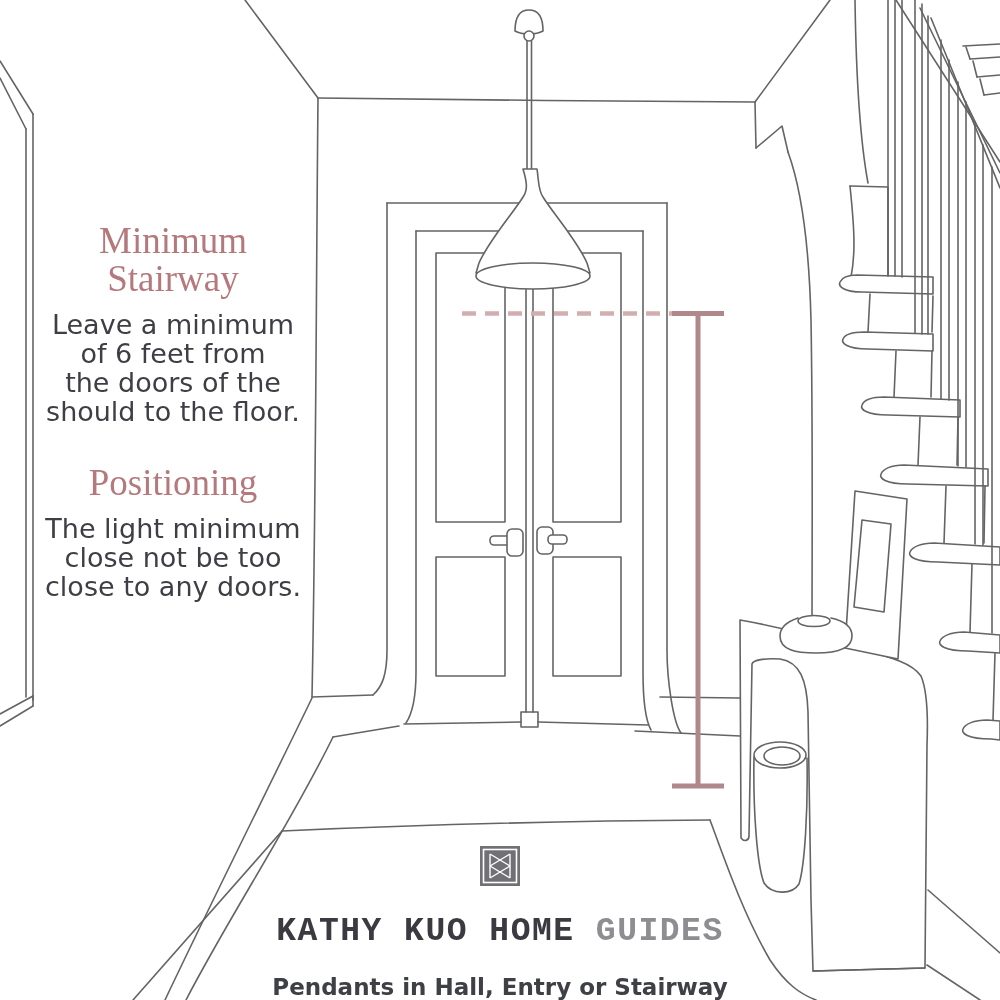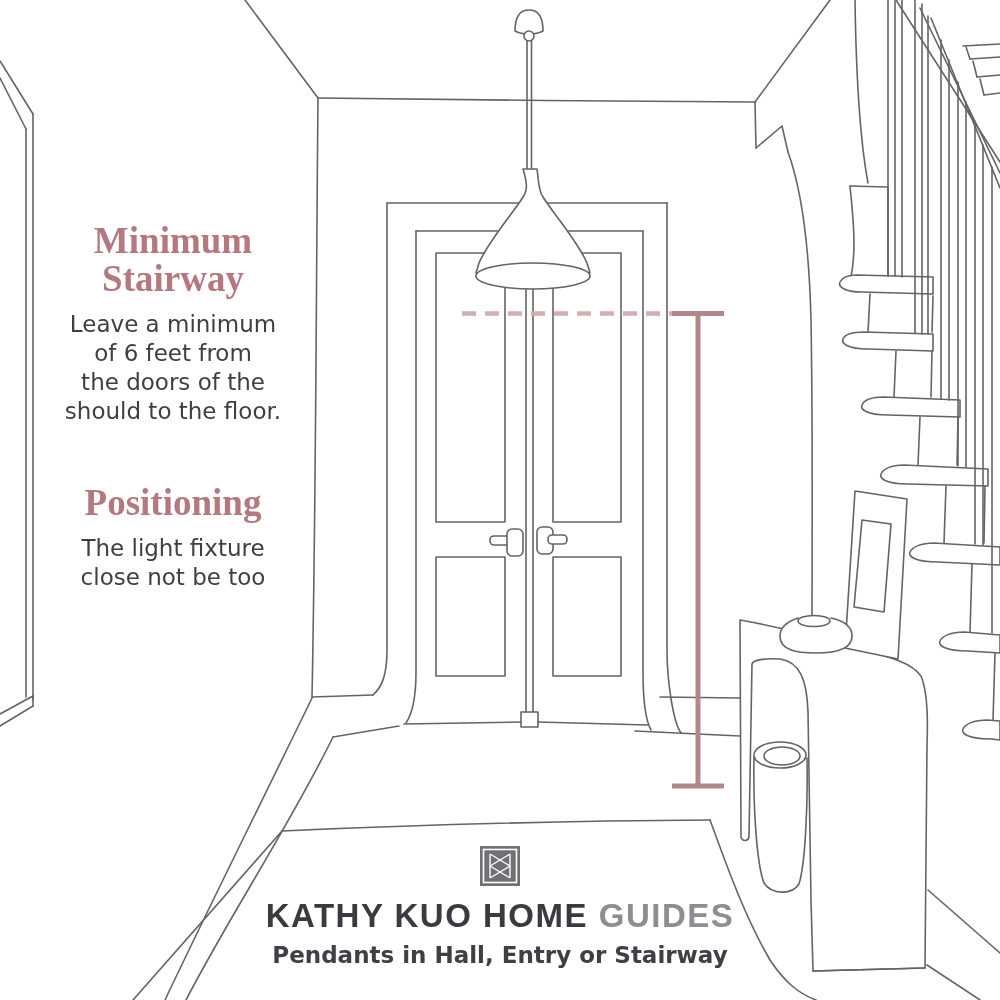"Minimum" .note-title { font-weight: 700 -> 400 }
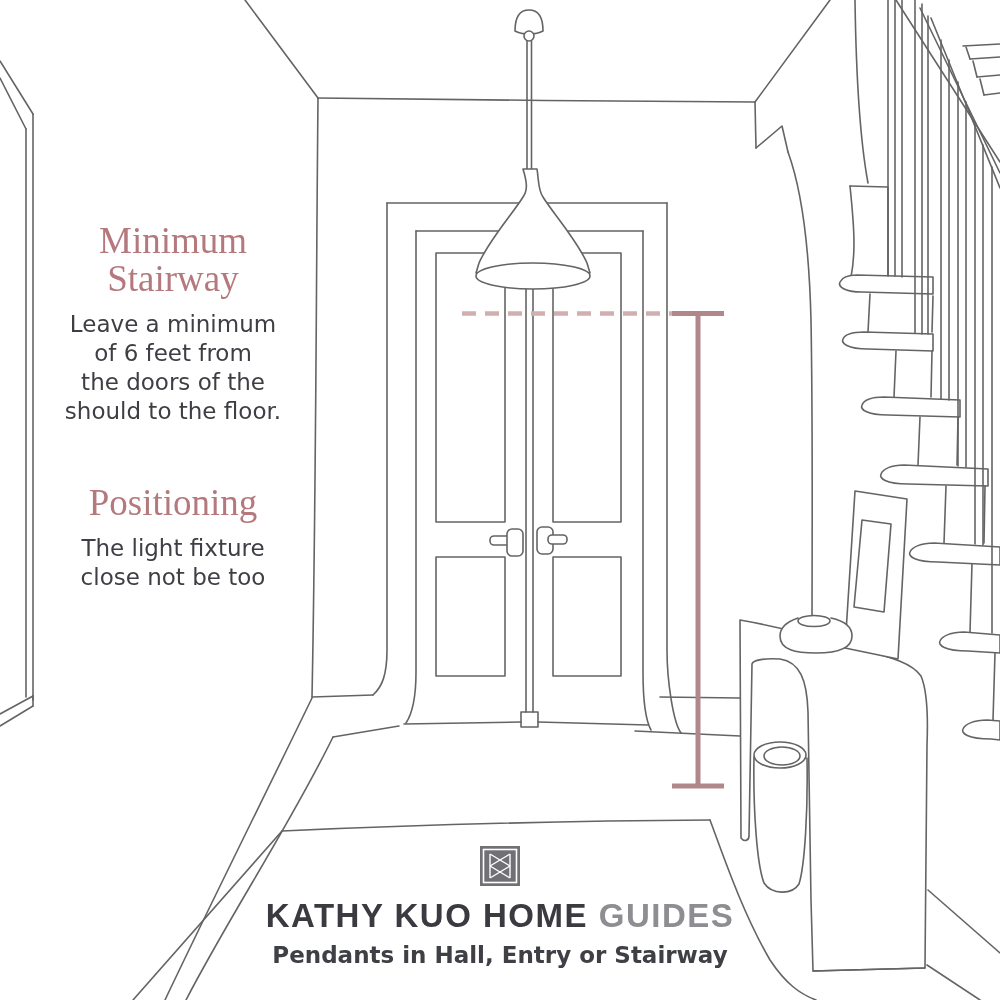"Leave a minimum" .note-body { font-size: 23px -> 27px }
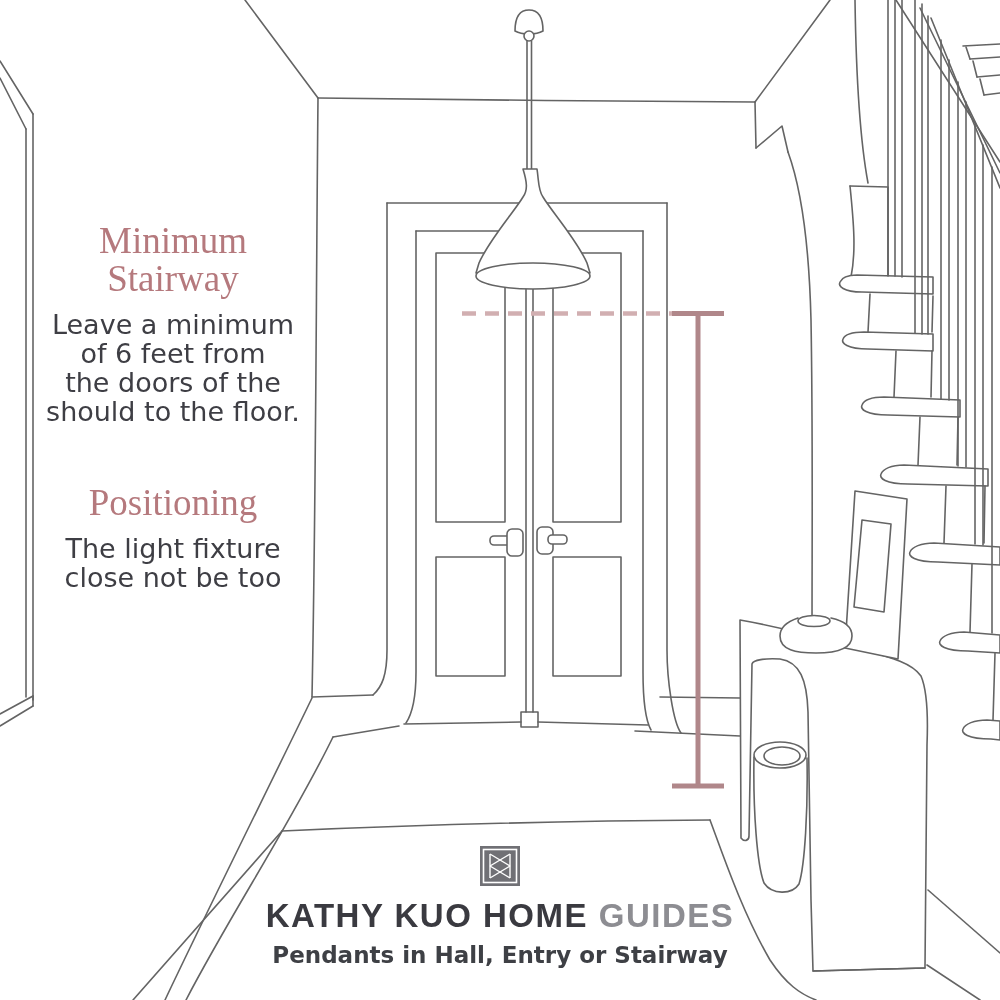"Positioning" .note-2 { top: 484px -> 464px }
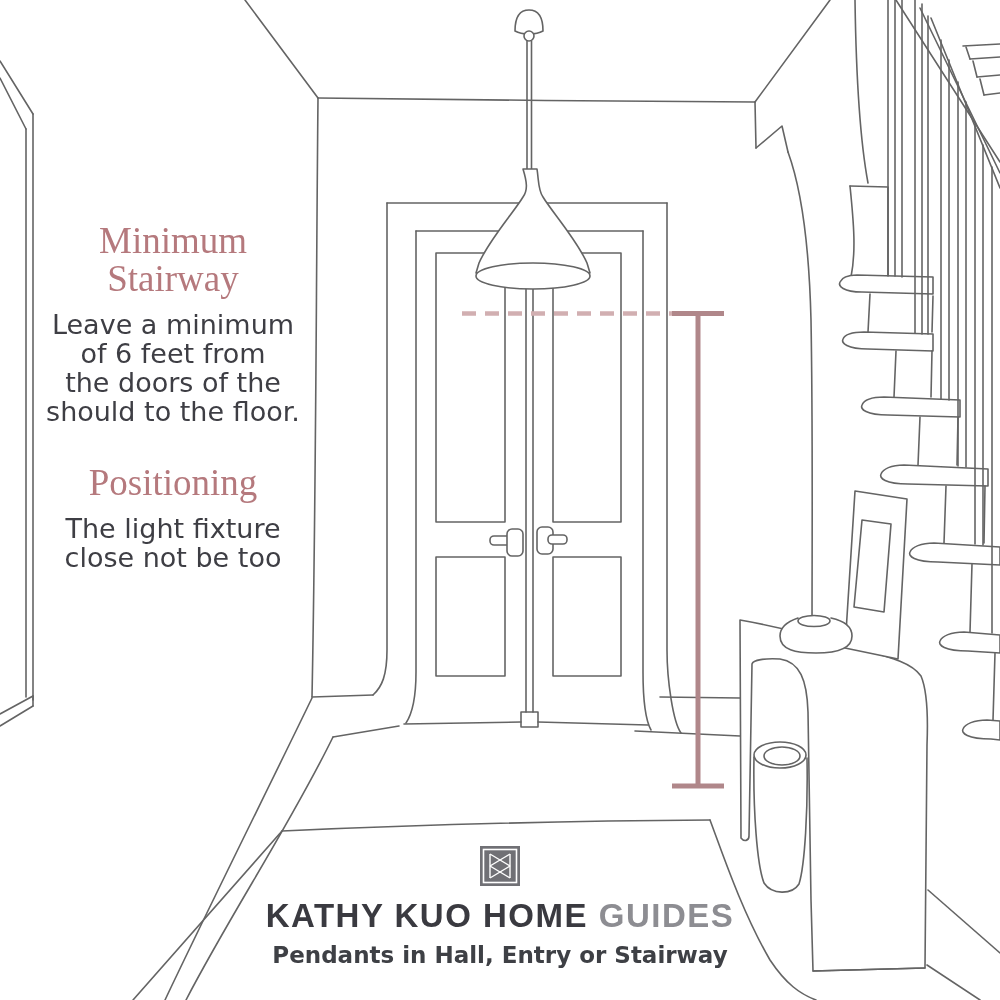"The light fixture" div { text: fixture -> minimum }
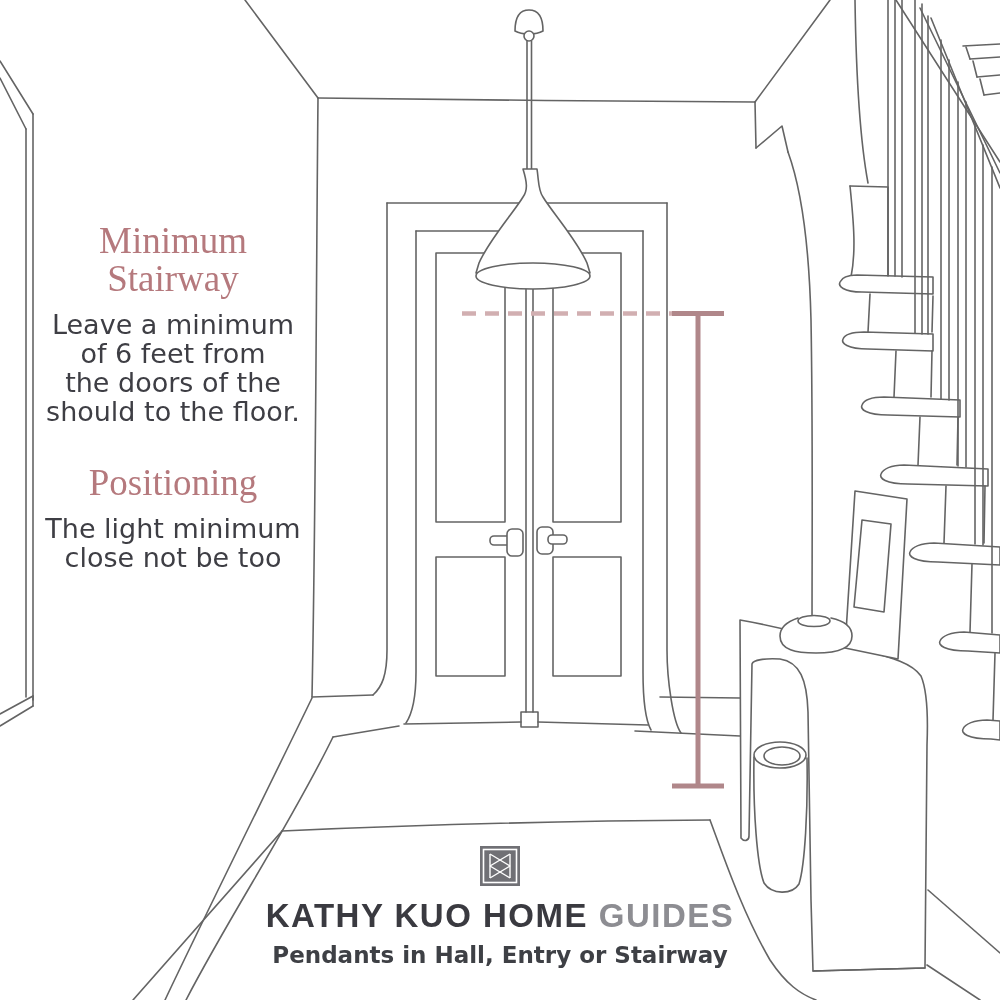"close to any doors." div { html: none -> <div>close to any doors.</div> }
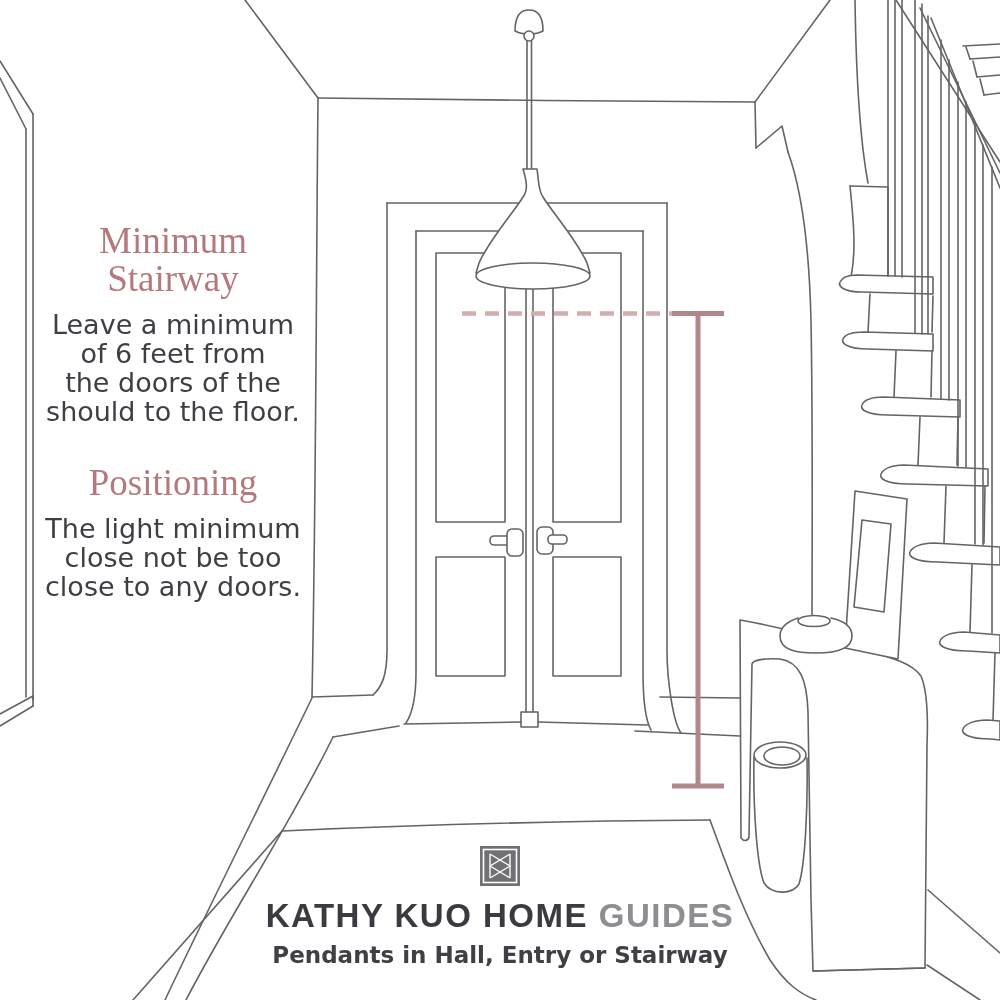"KATHY KUO HOME GUIDES" .brand-line { font-family: Liberation Sans, sans-serif -> Liberation Mono, monospace; margin-top: none -> 16px }
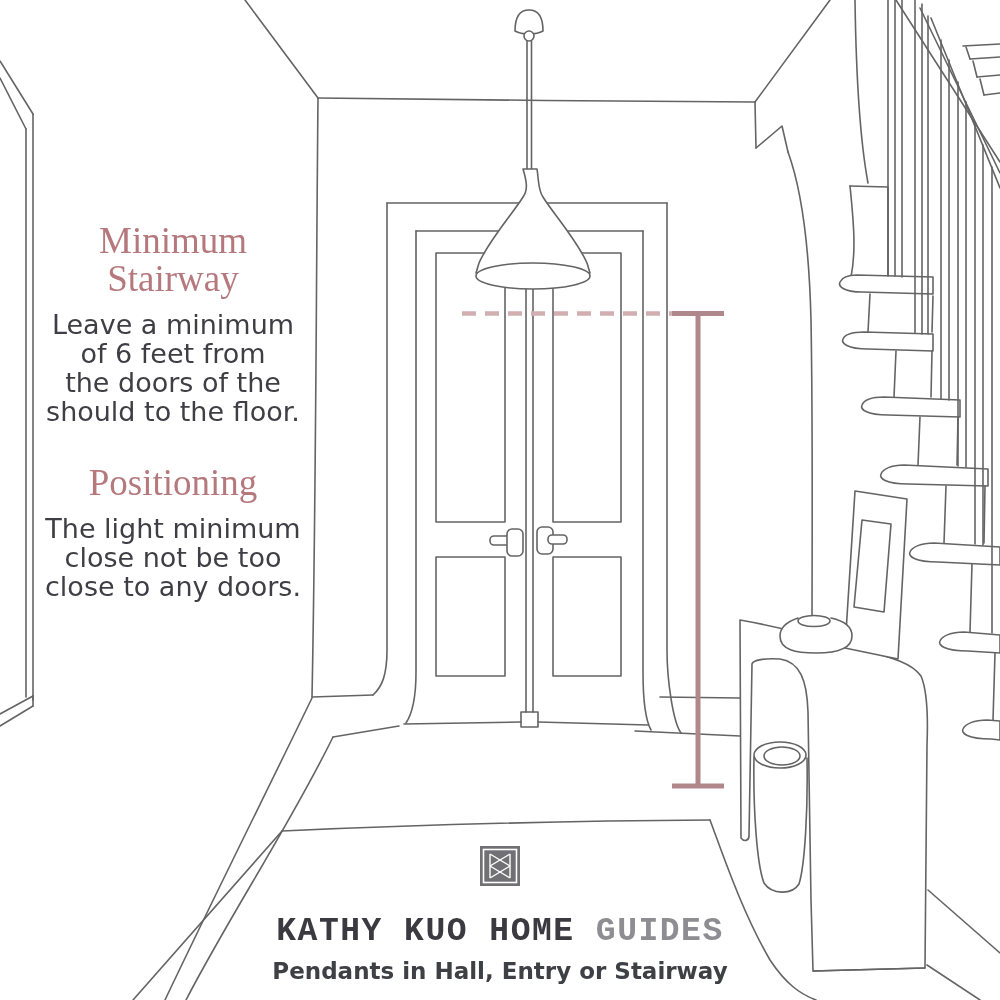"Pendants in Hall, Entry or" .subtitle { margin-top: 8px -> 24px }
